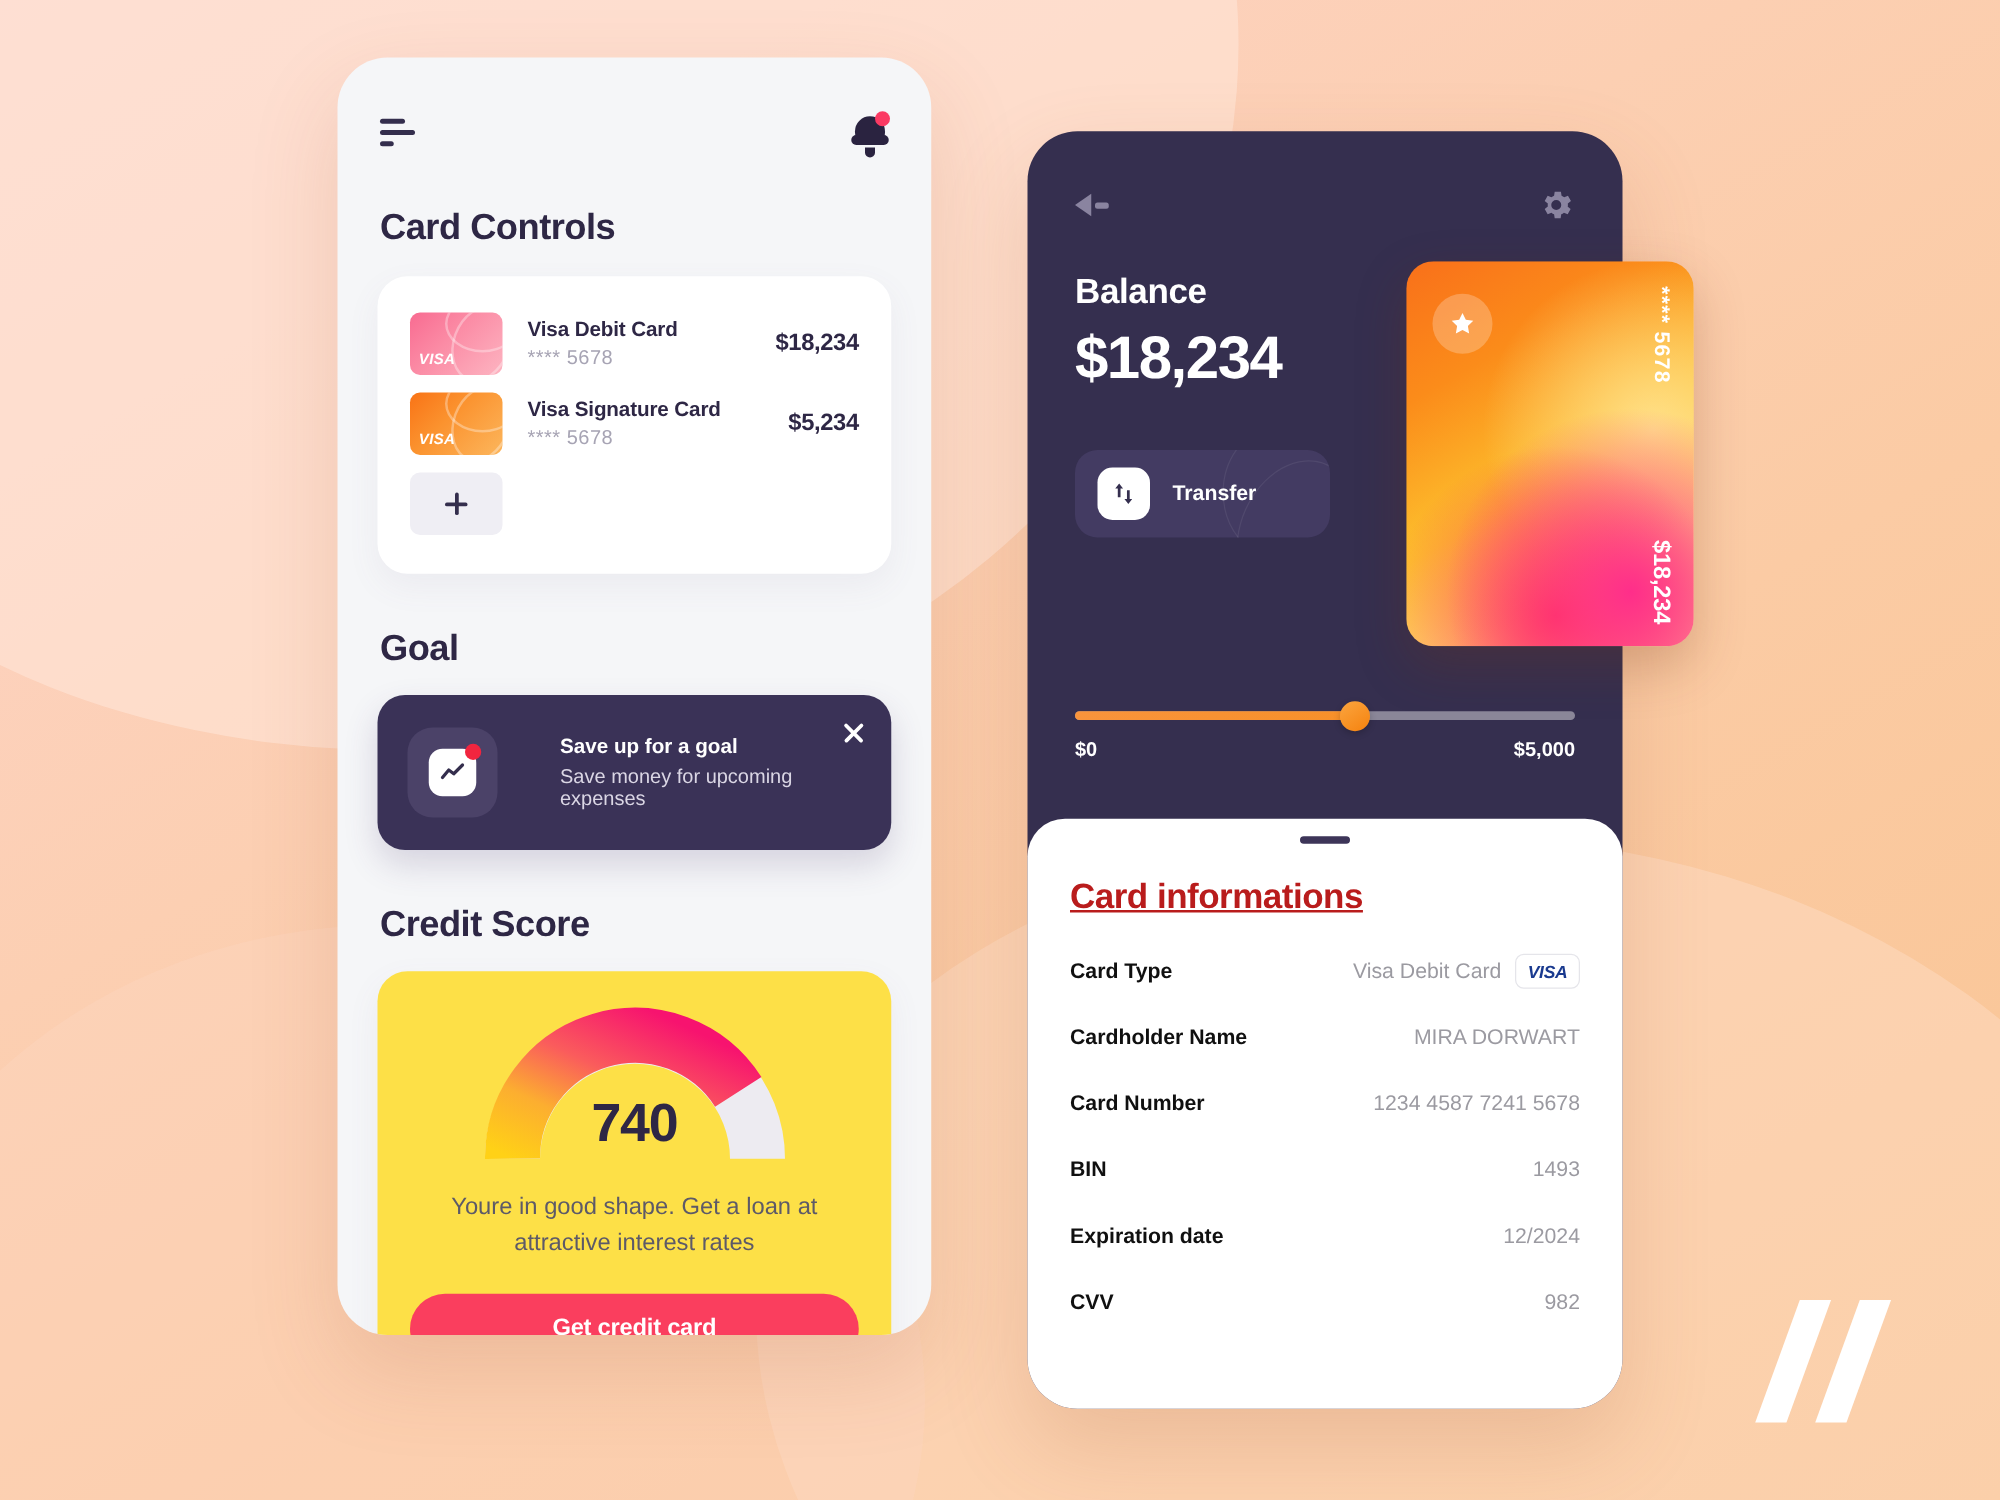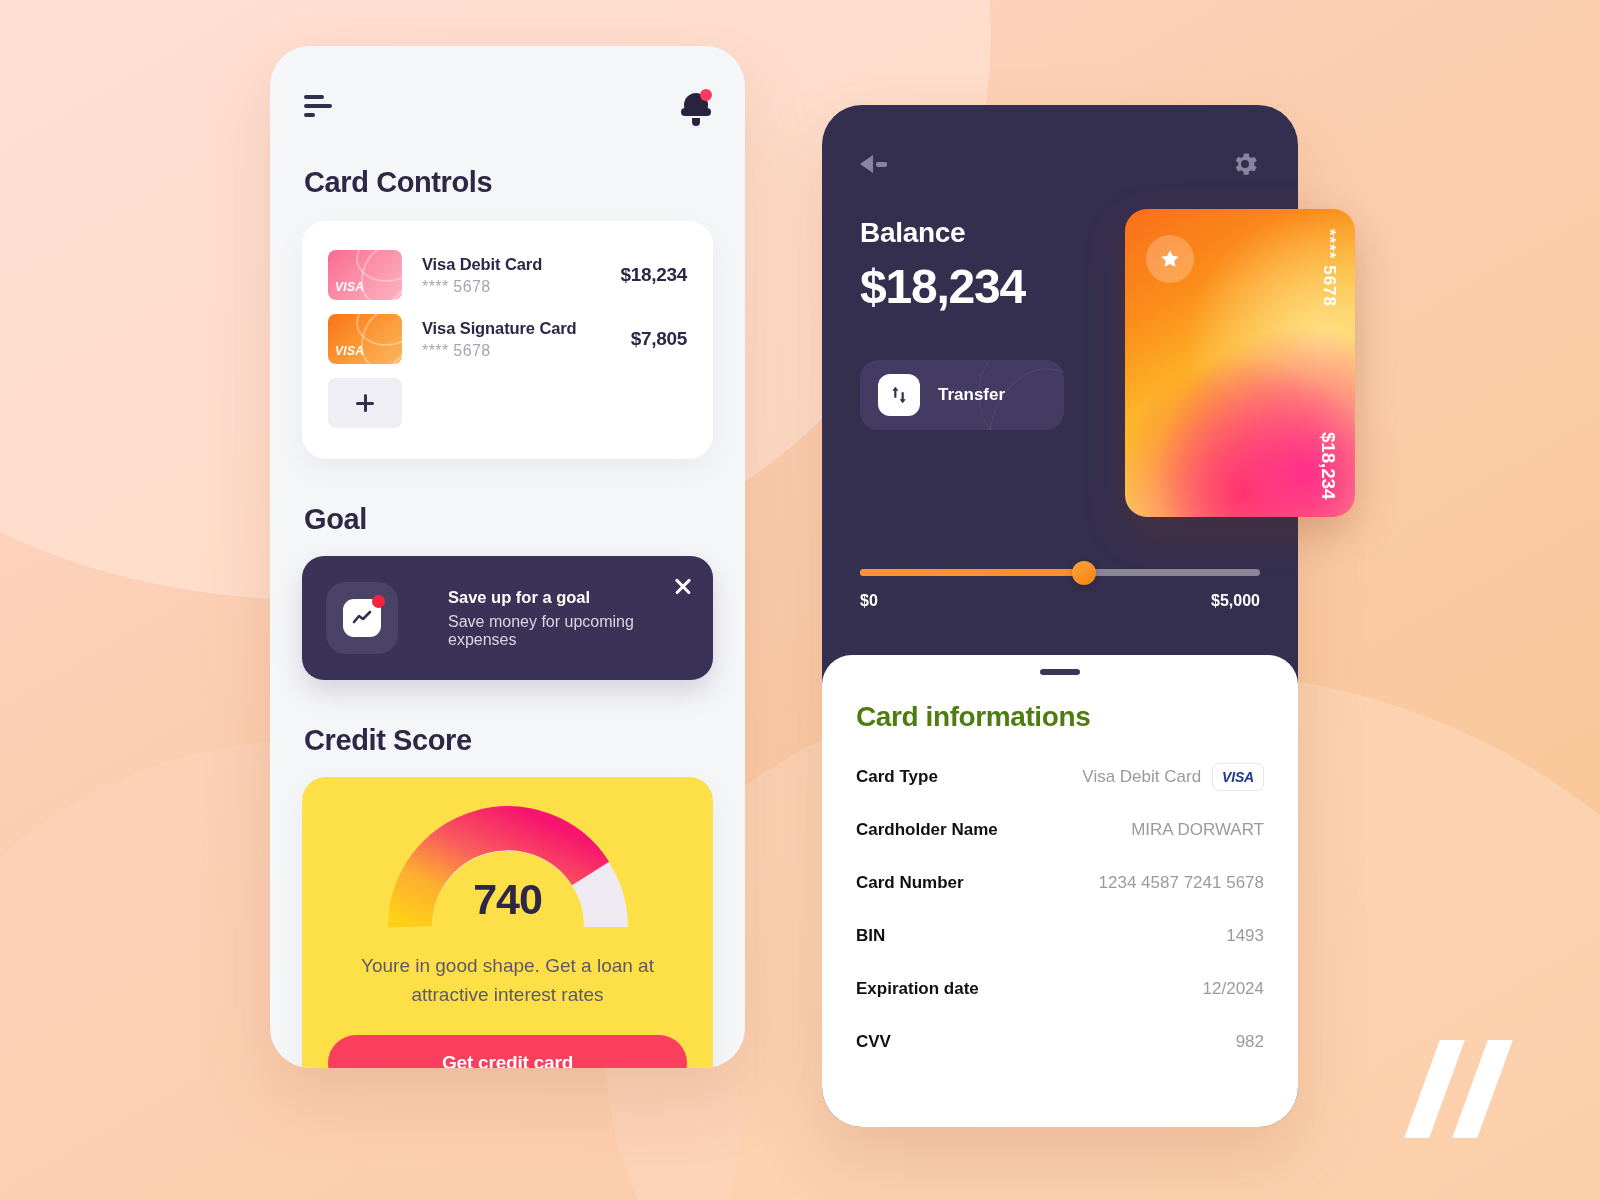"$7,805" div.card-amt { text: $7,805 -> $5,234 }
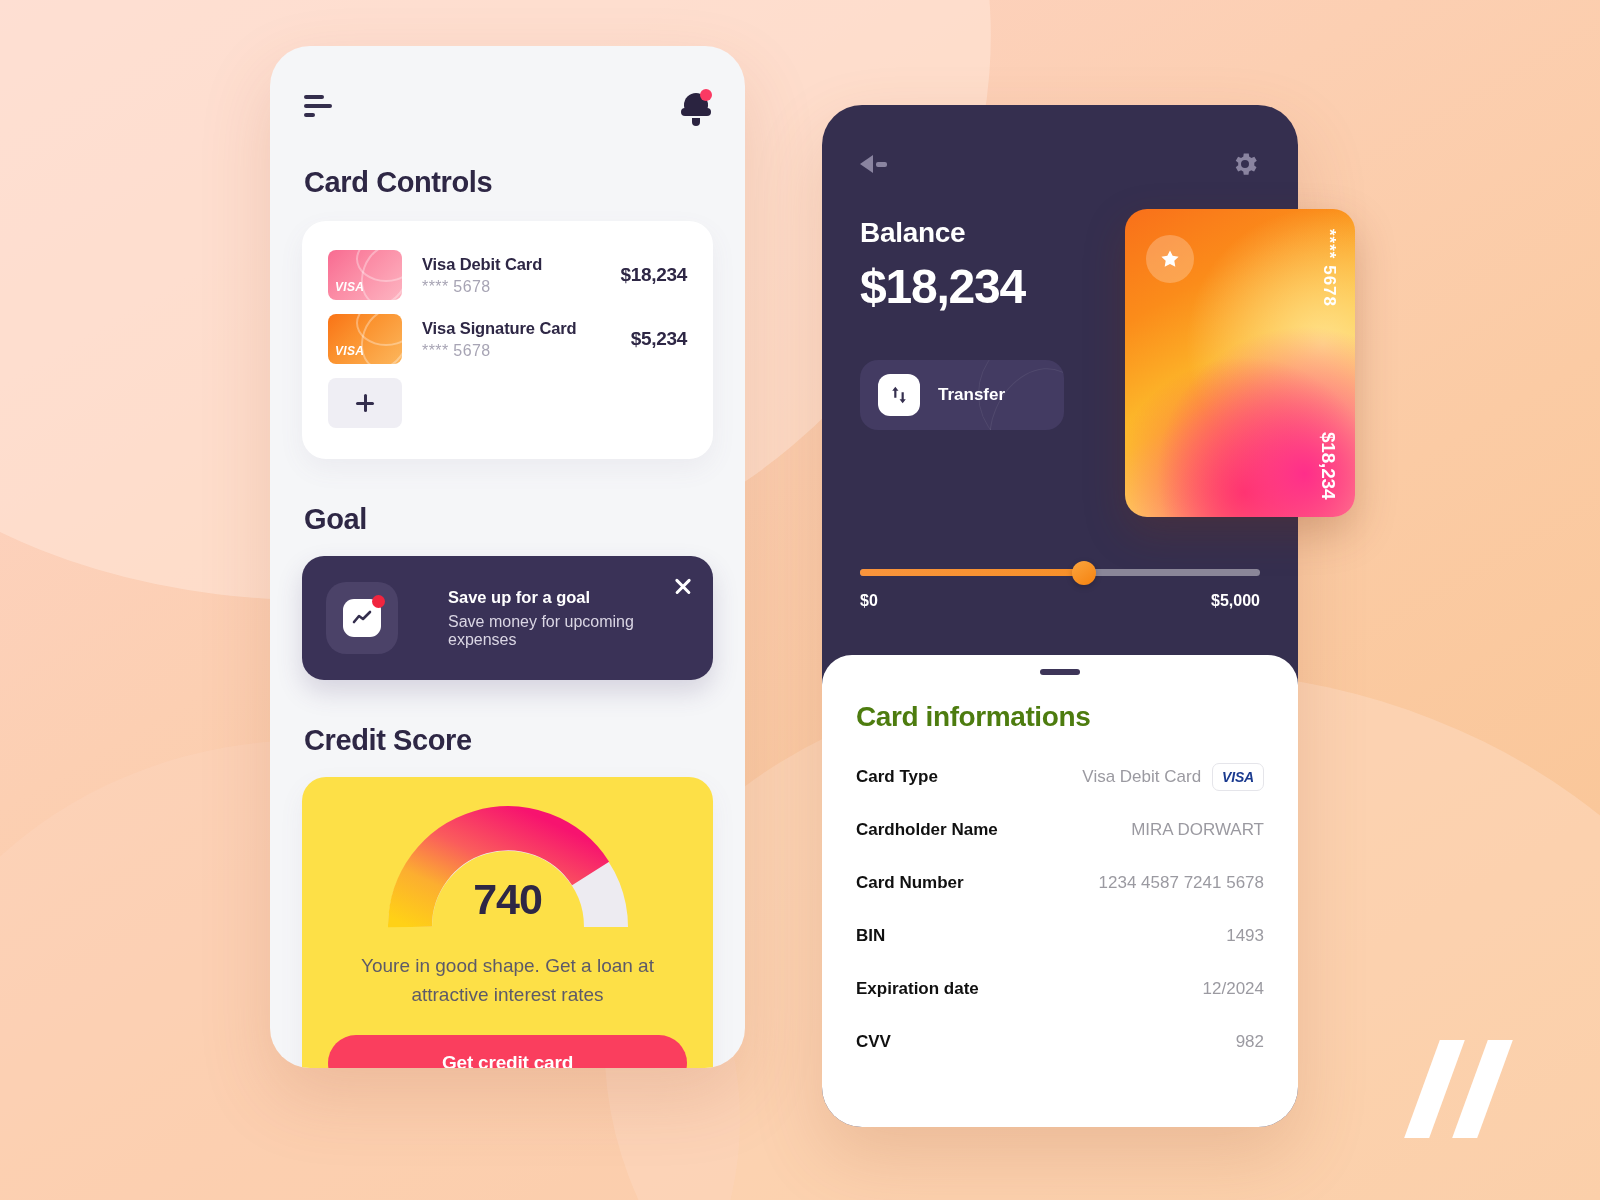"Card informations" .sheet h2 { color: #4d7c0f -> #b91c1c; text-decoration: none -> underline }
